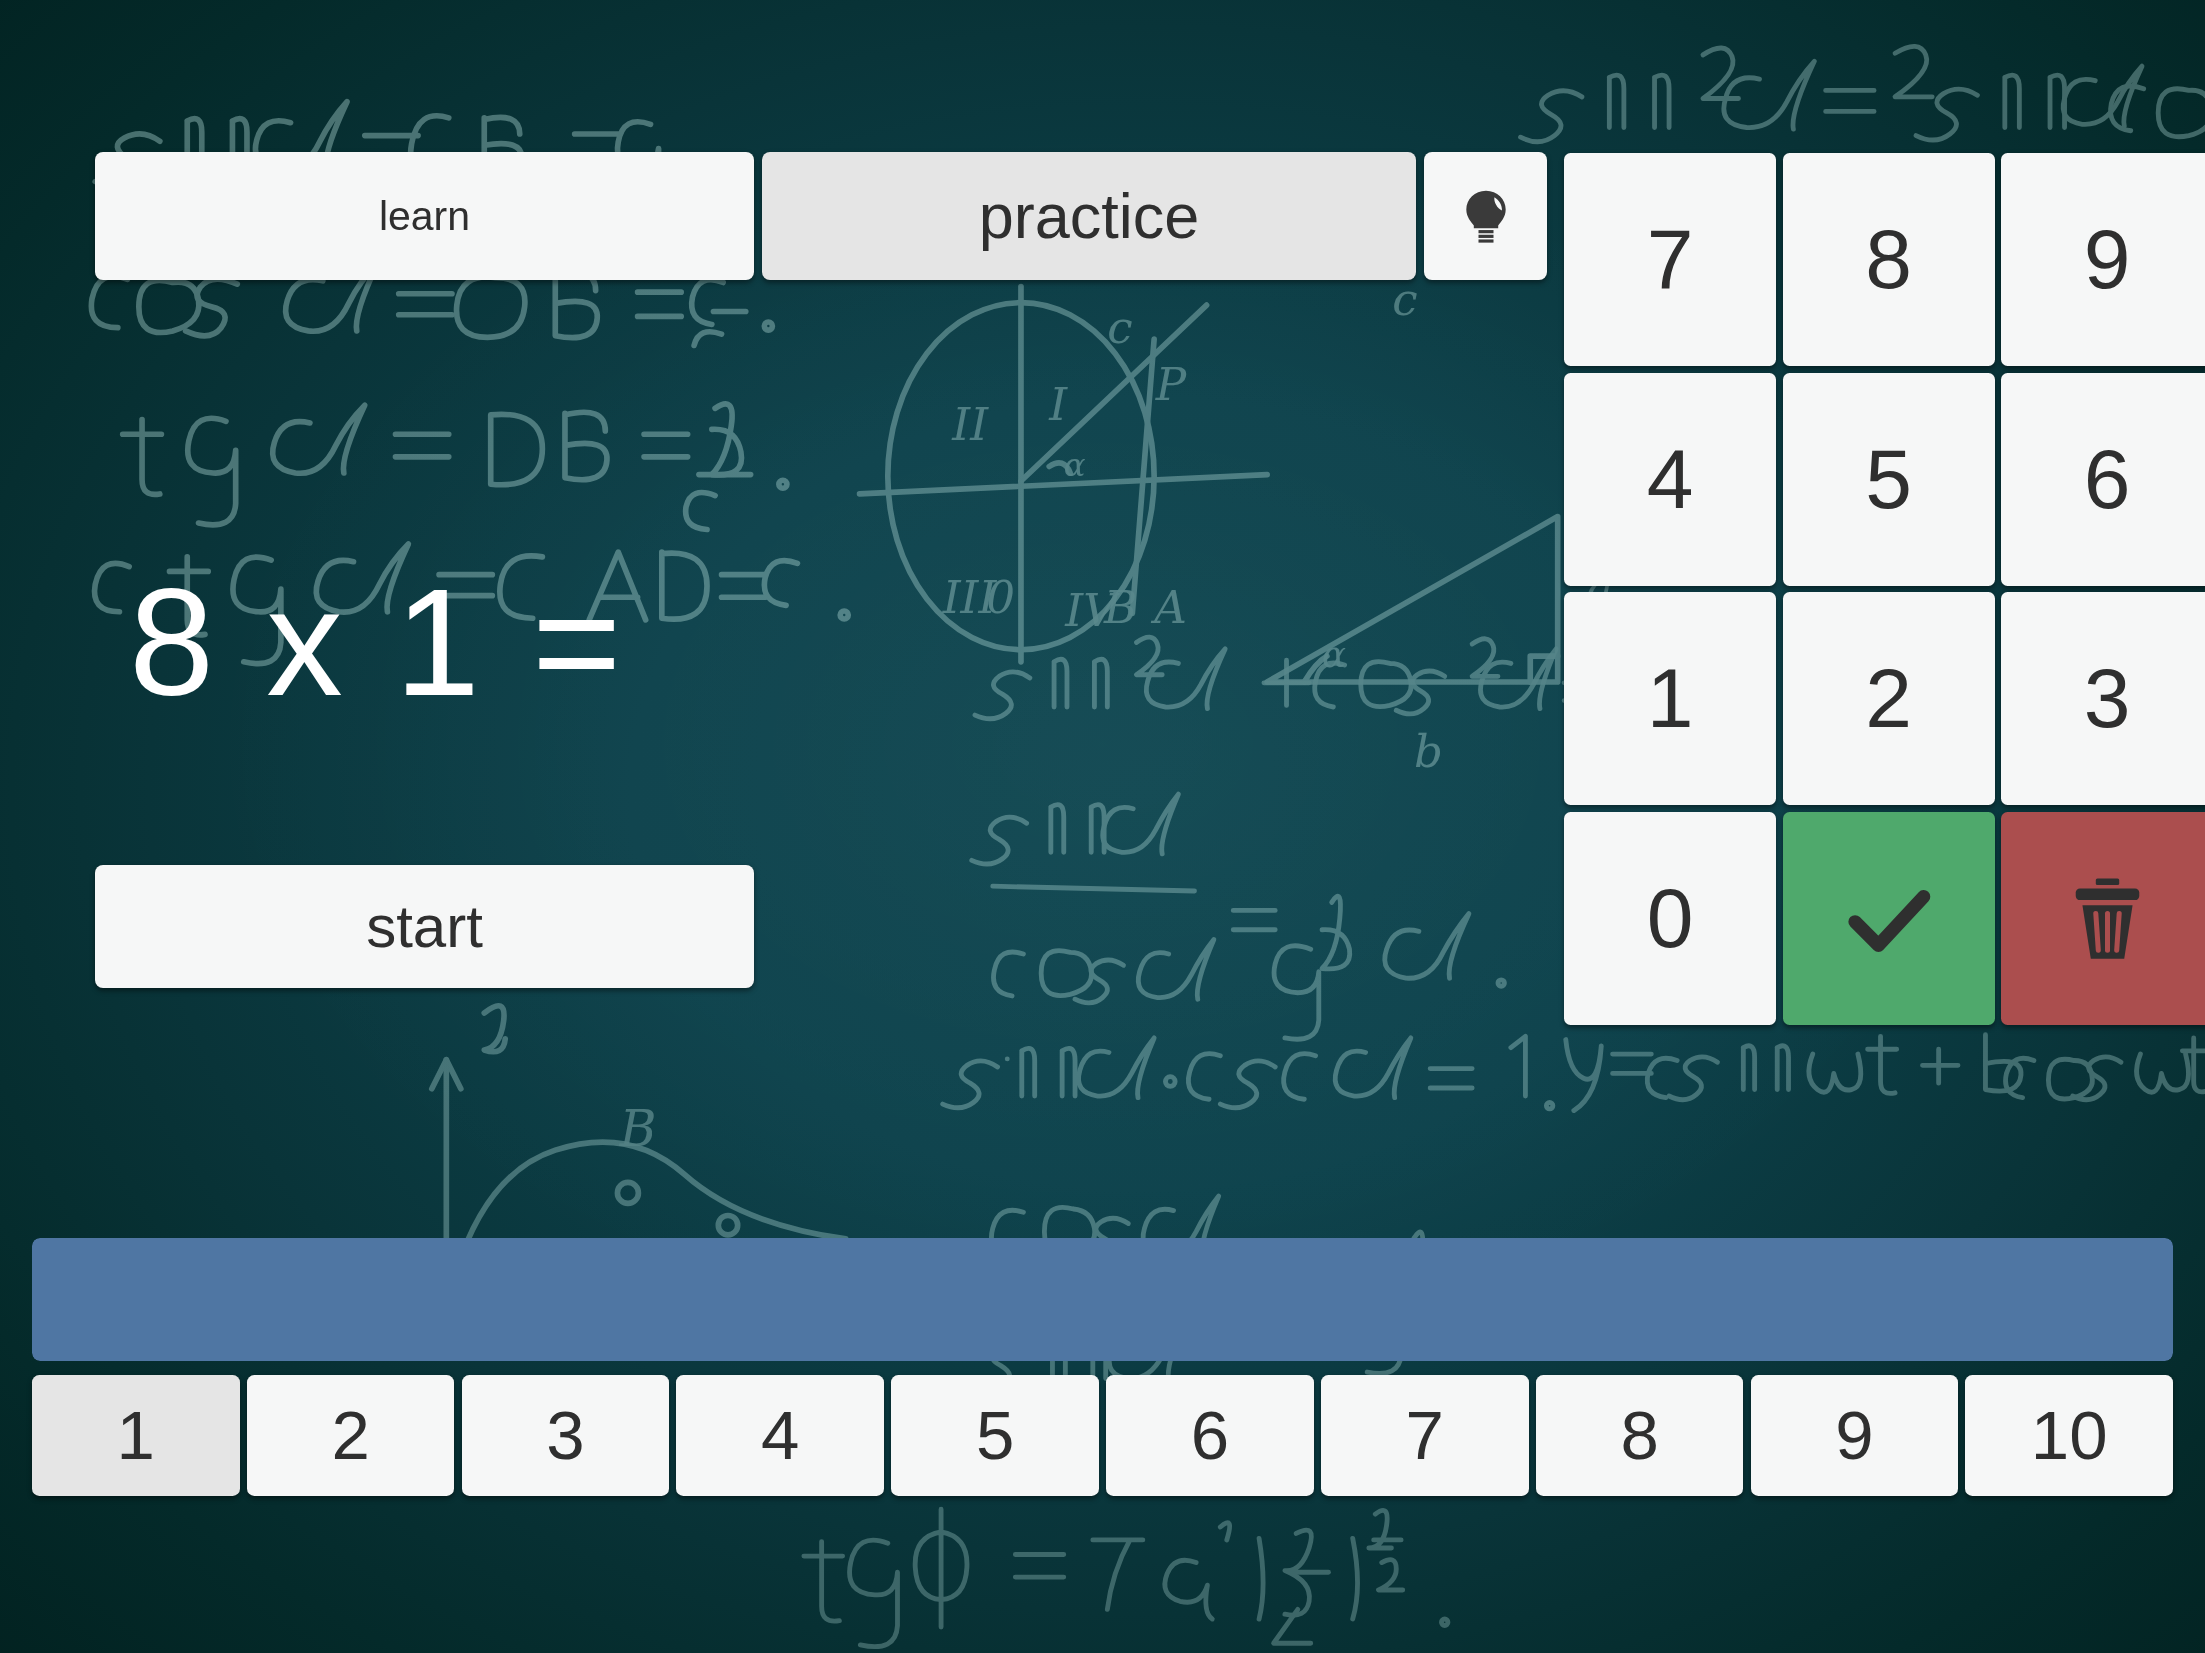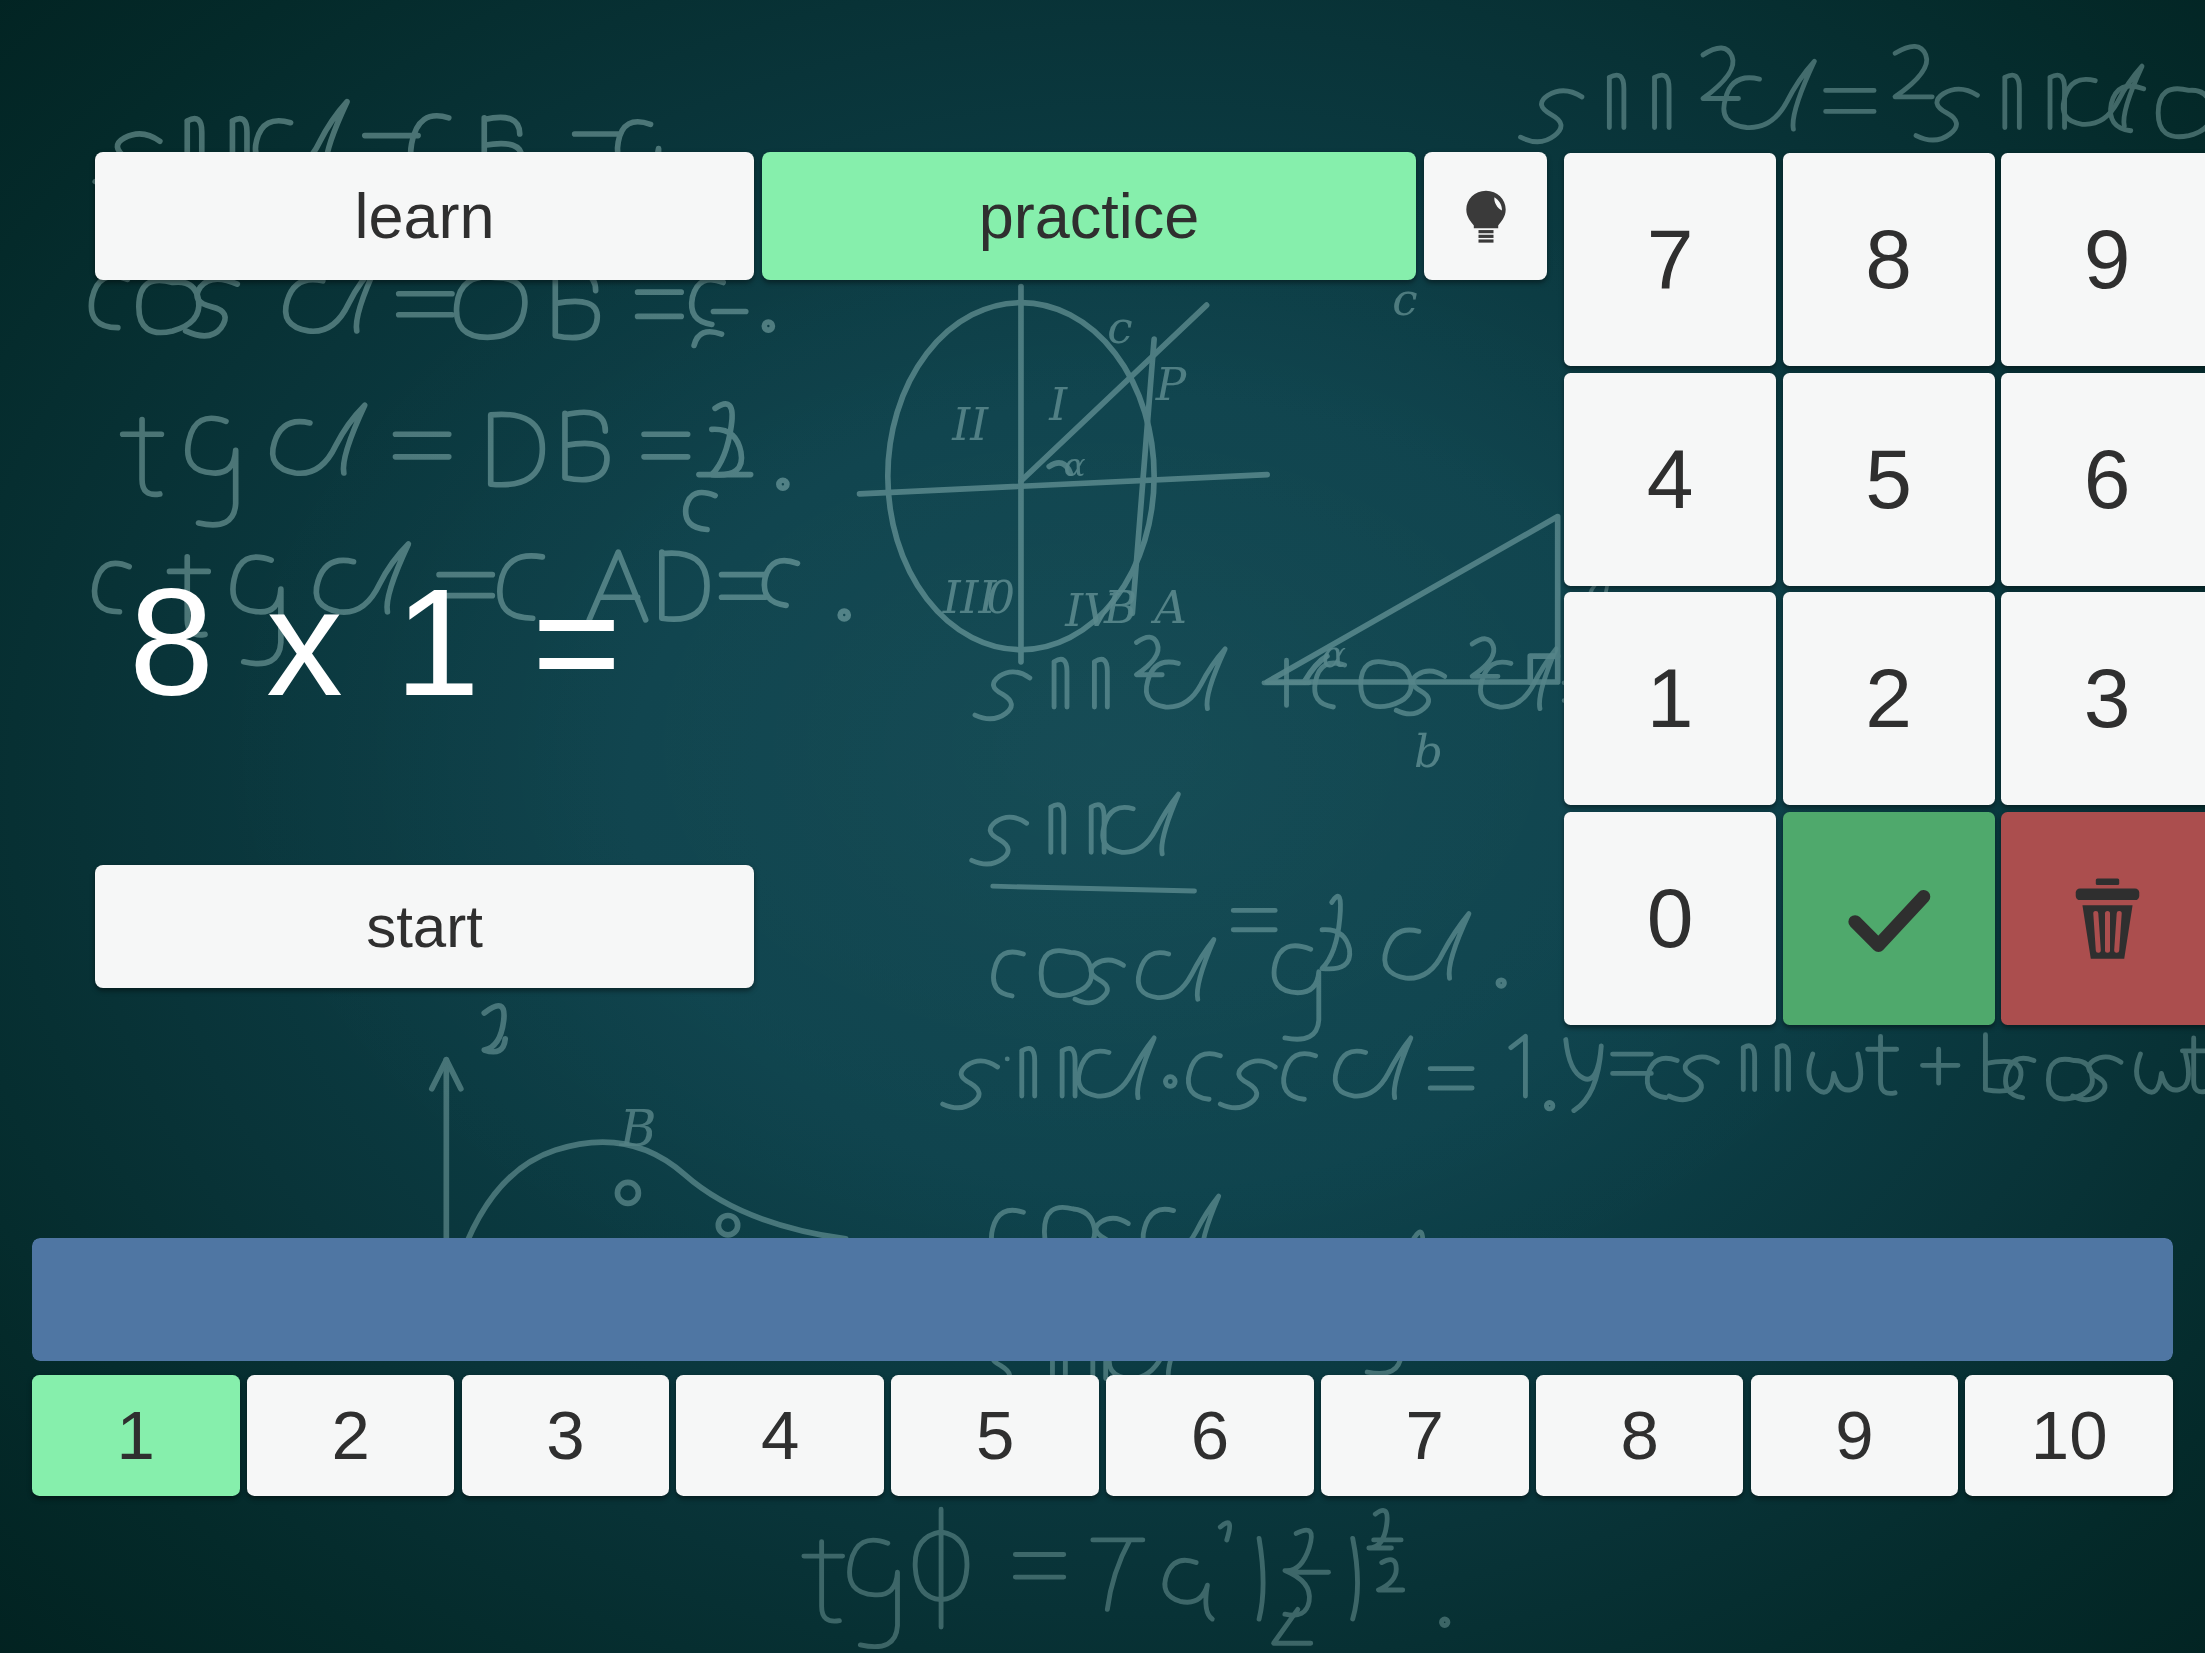"learn" #tab-learn { font-size: 63px -> 41px }
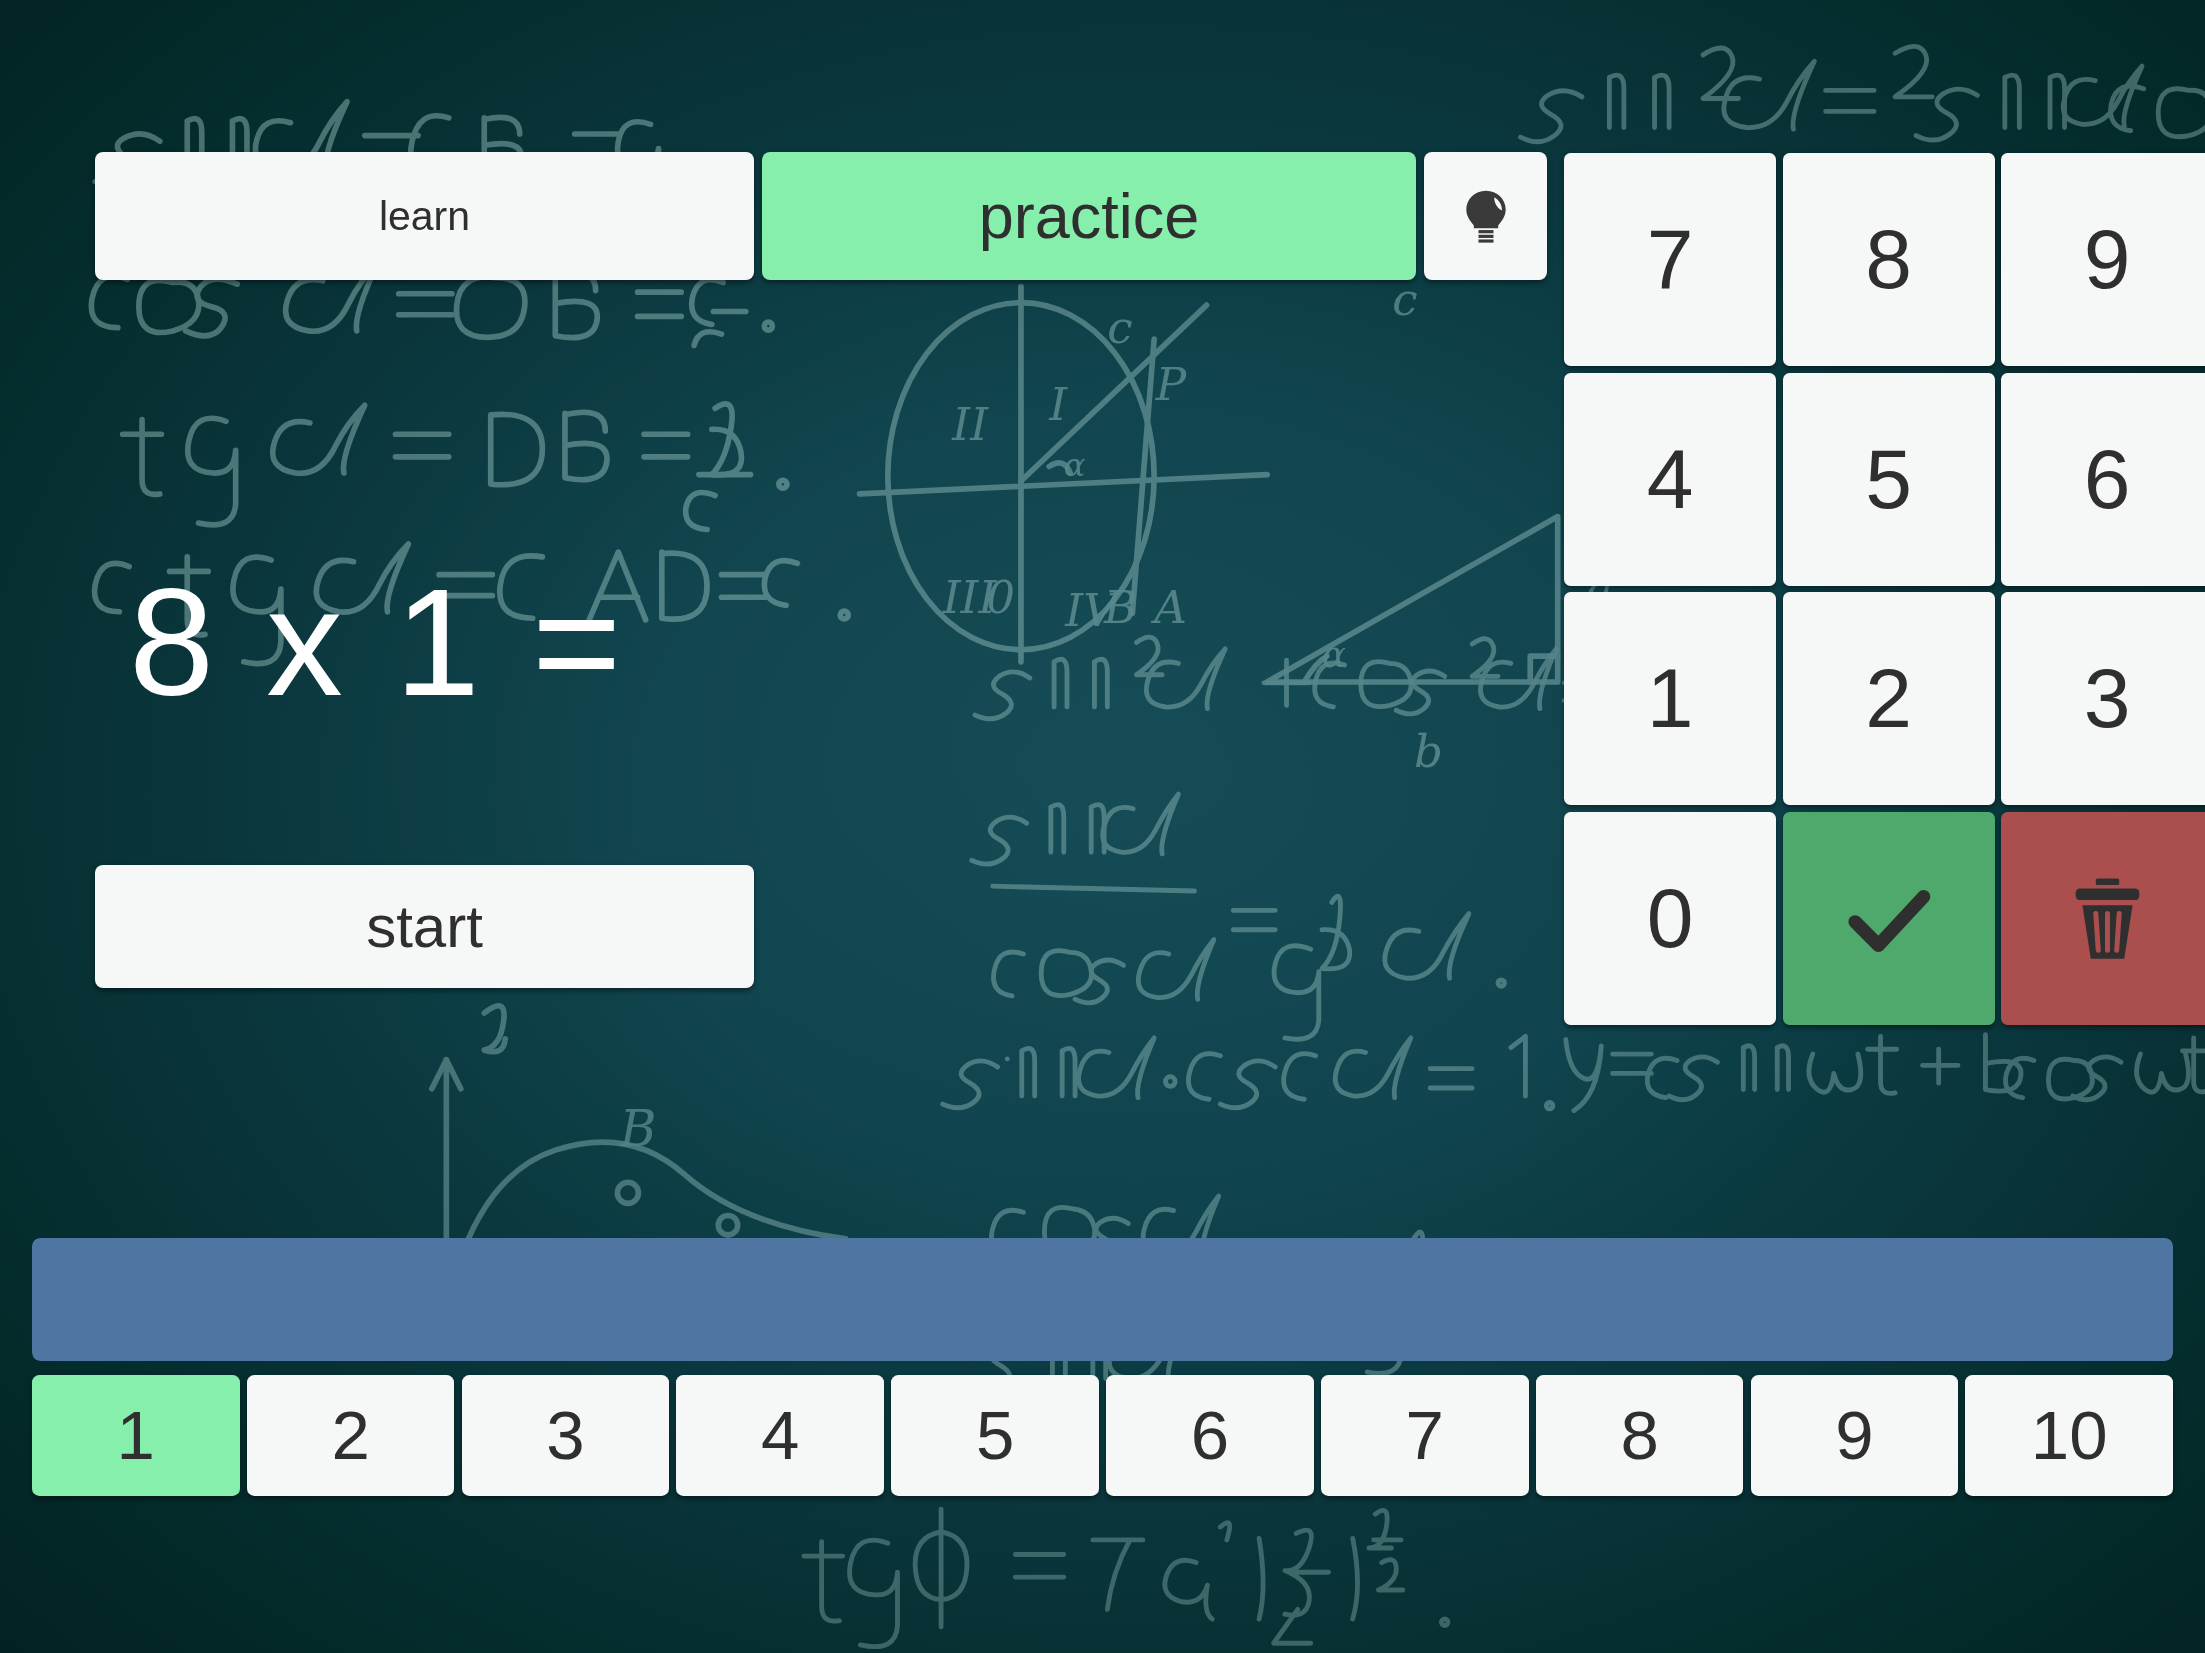"practice" .tile.yellow { background: #86efac -> #e5e5e5 }
